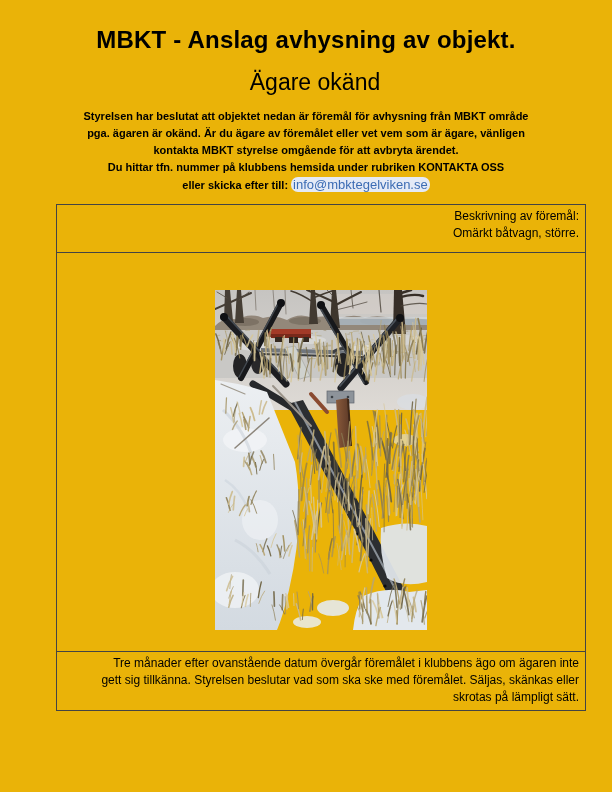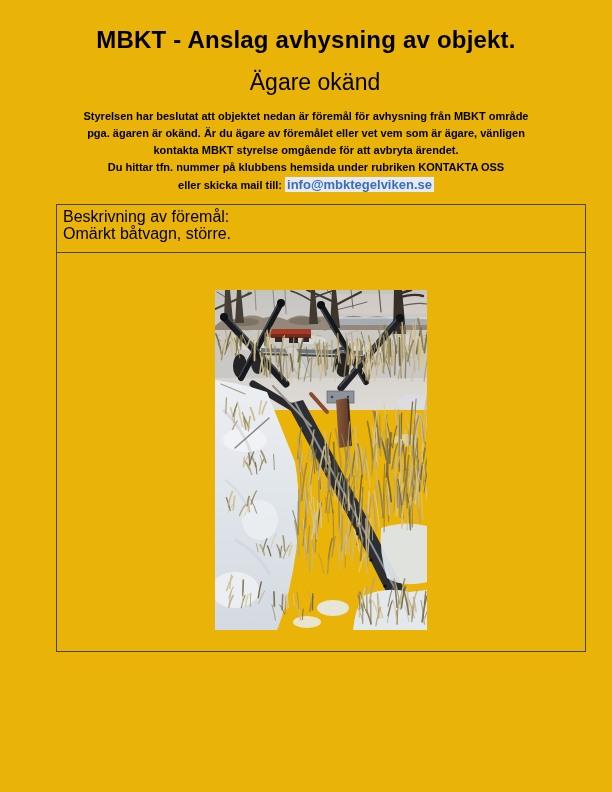"eller skicka mail till:" span { text: mail -> efter }
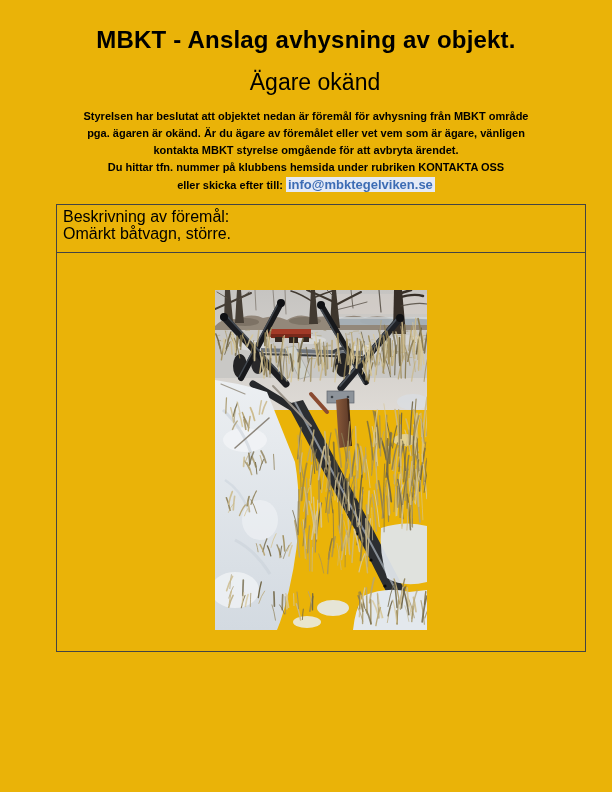"info@mbktegelviken.se" .mail-link { border-radius: 0 -> 7px; font-weight: 700 -> 400 }
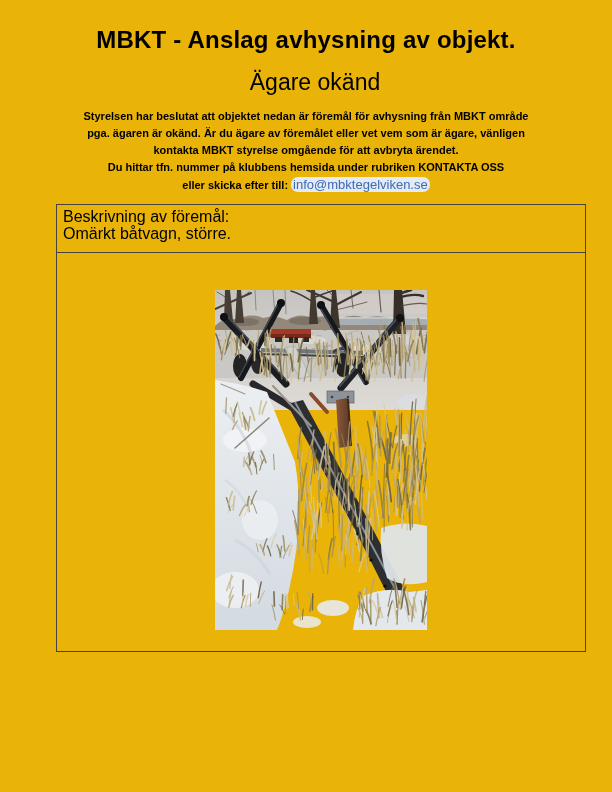"Beskrivning av föremål:" table.notice td { font-size: 16px -> 12px; text-align: none -> right }
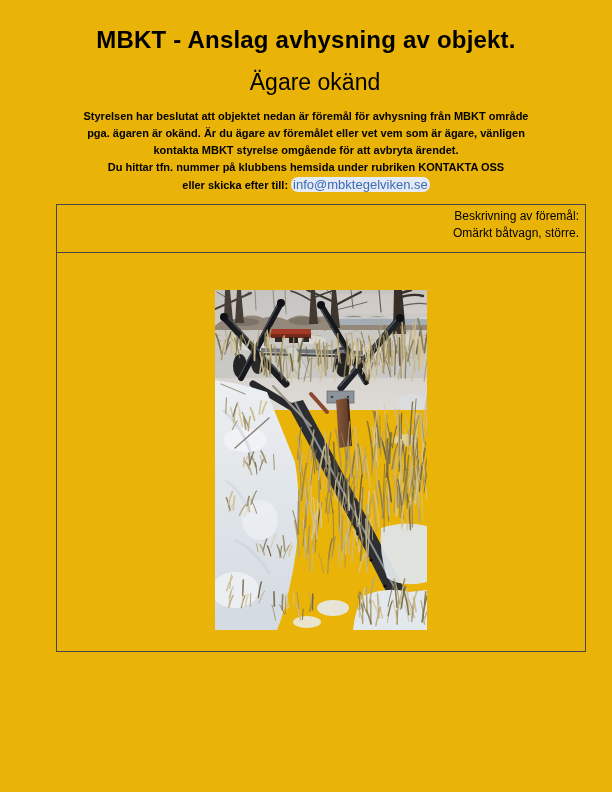"Tre månader efter ovanstående datum" tr { html: none -> <tr> <td>Tre månader efter ovanstående datum övergår föremålet i klubbens ägo om ägaren inte gett sig tillkänna. Styrelsen beslutar vad som ska ske med föremålet. Säljas, skänkas eller skrotas på lämpligt sätt.</td> </tr> }
